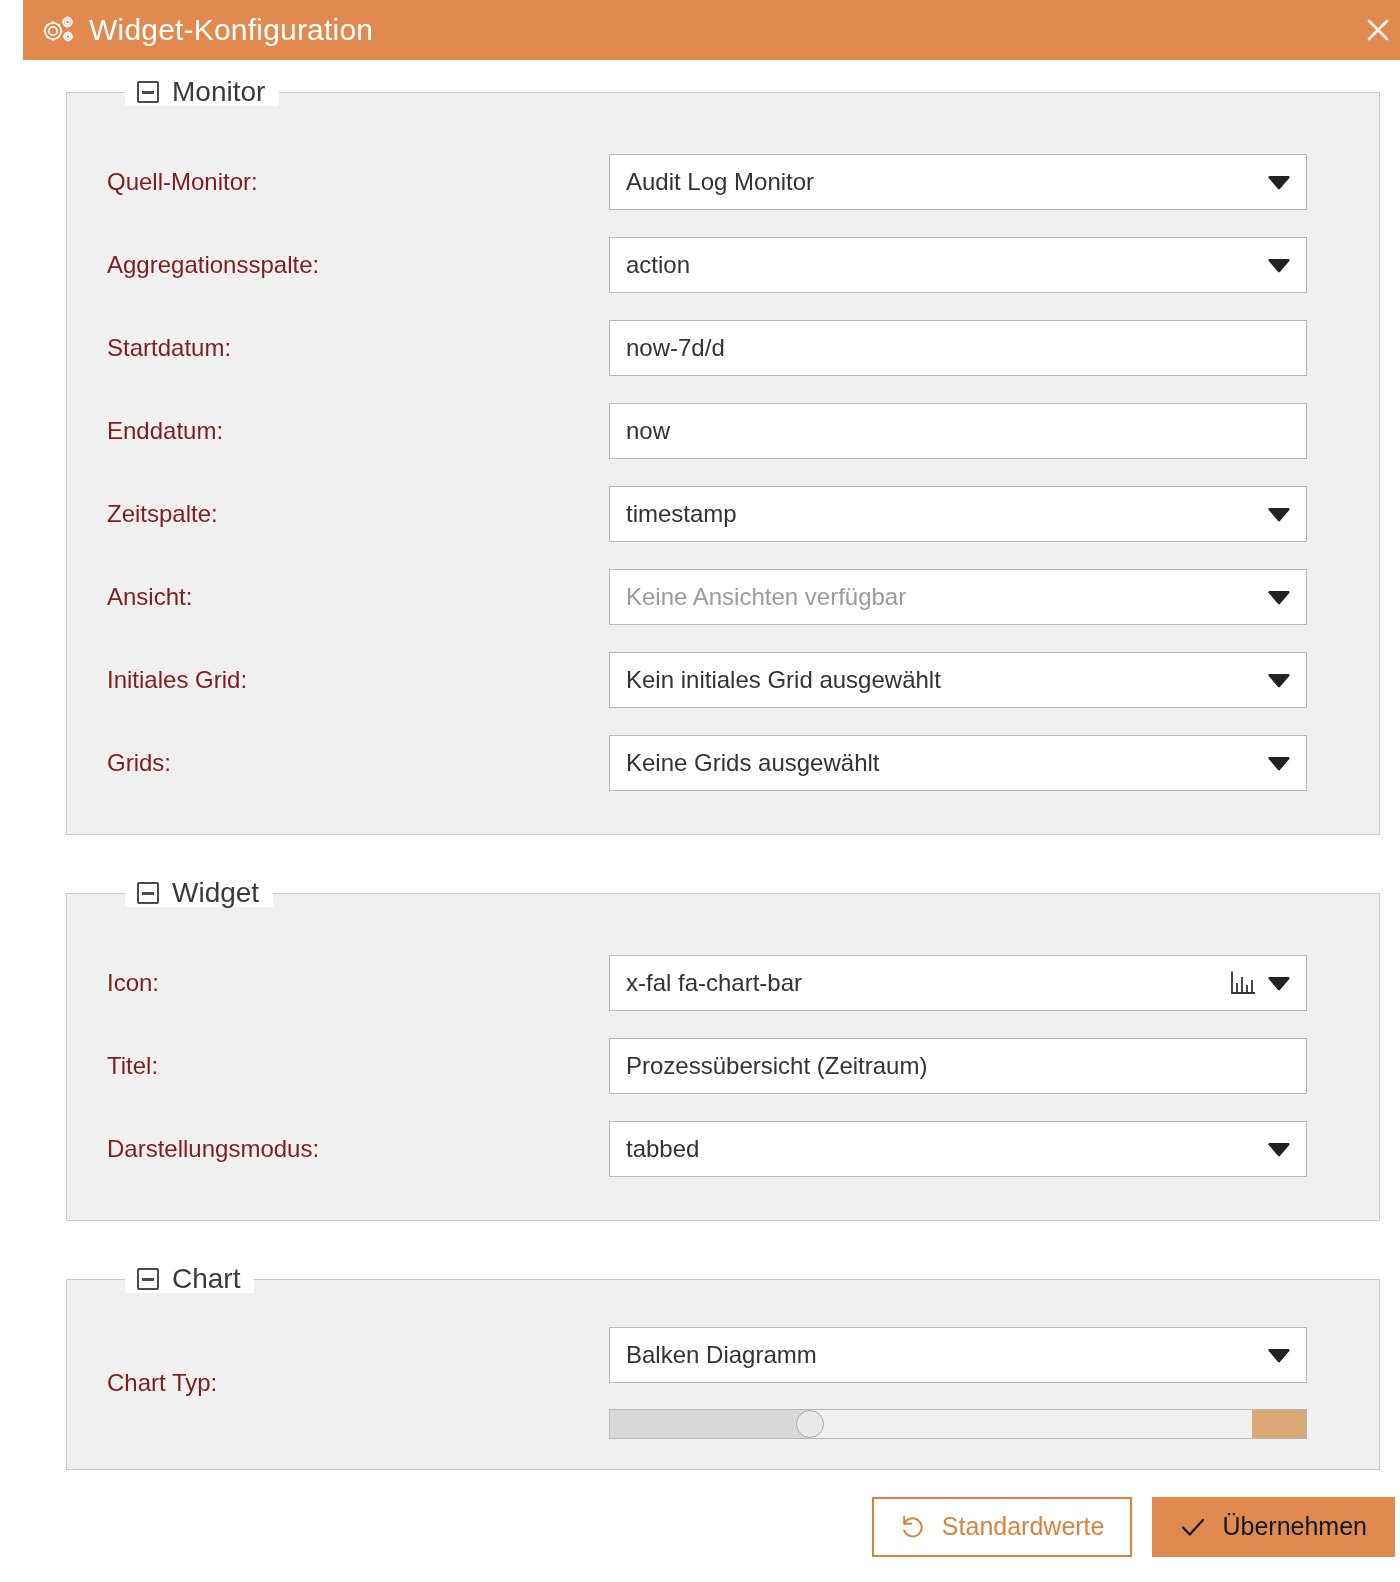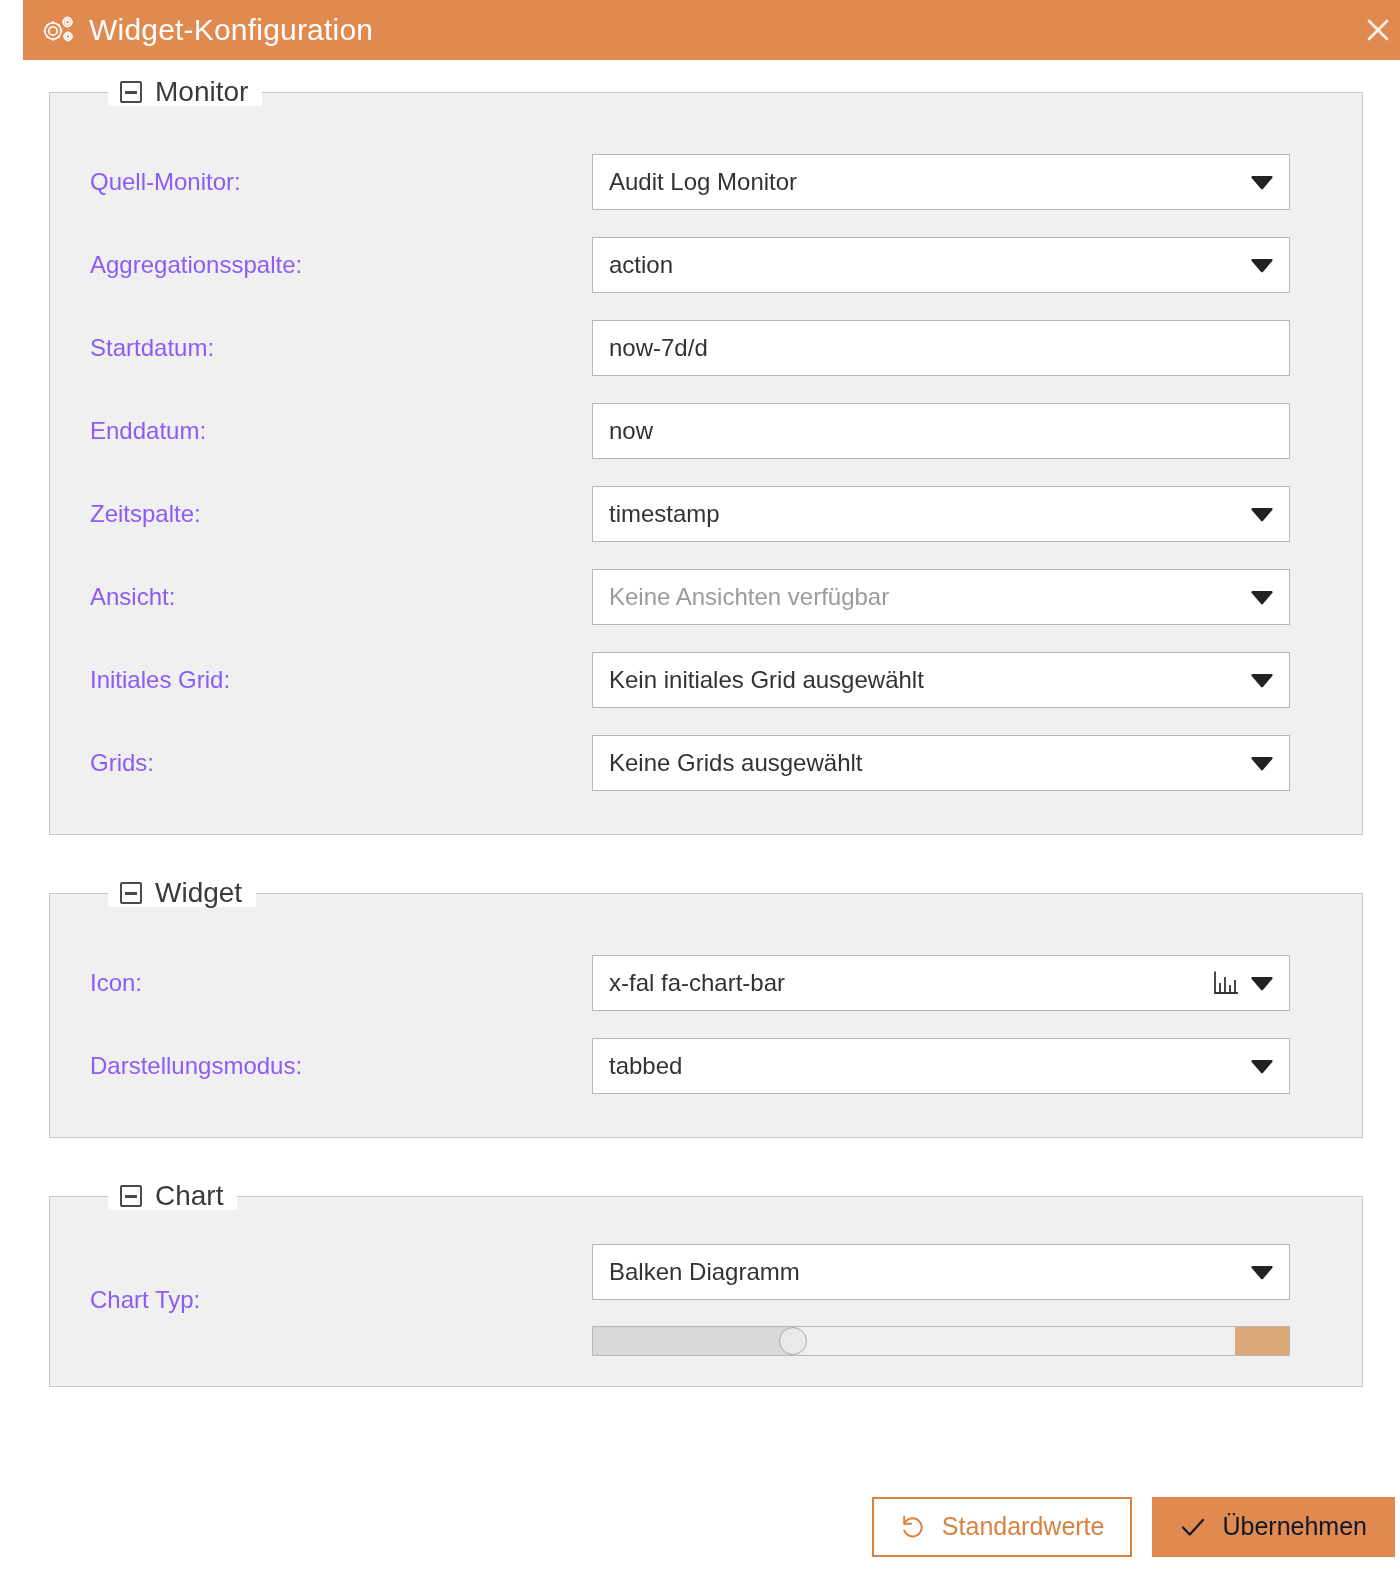"Monitor" .scroll-inner { left: 0 -> 17px }
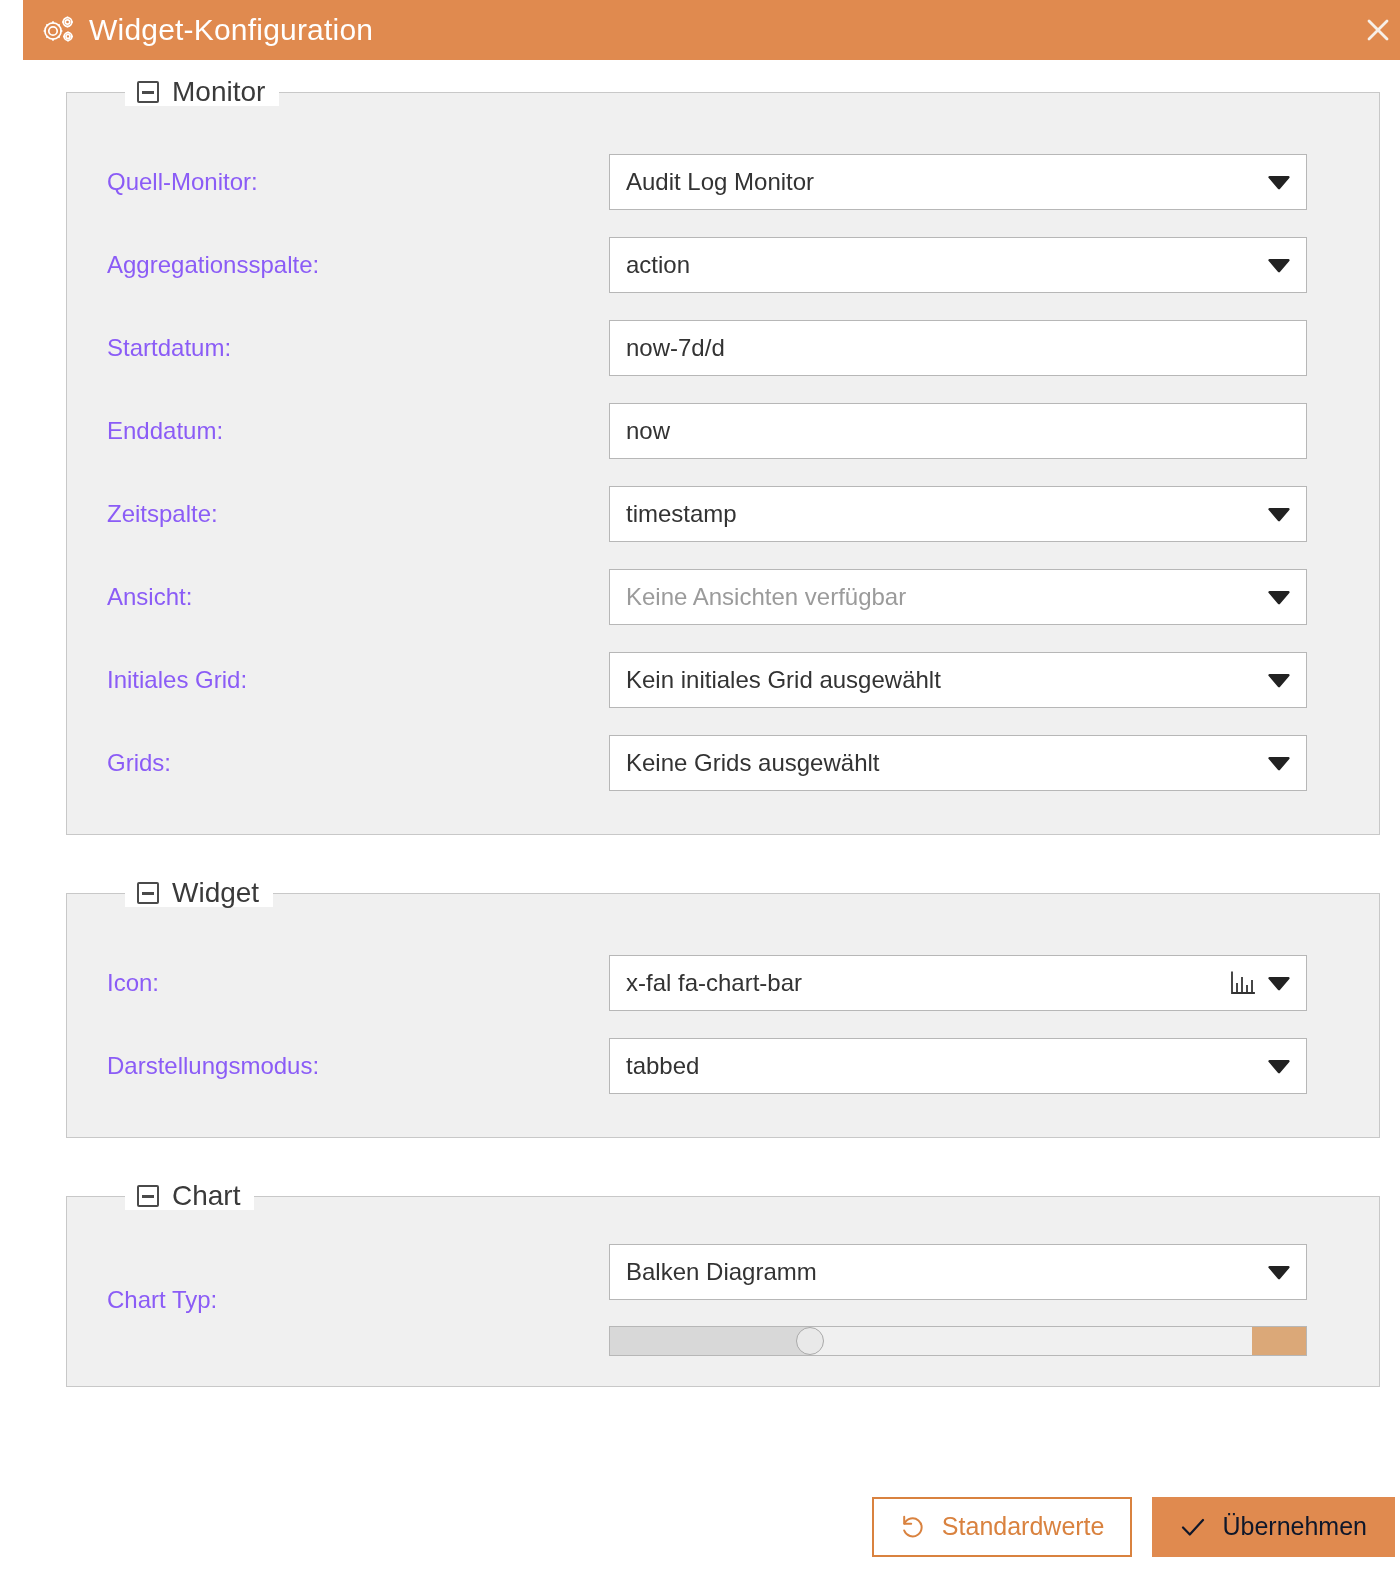"Quell-Monitor:" .row-label { color: #8b5cf6 -> #7f1d1d }
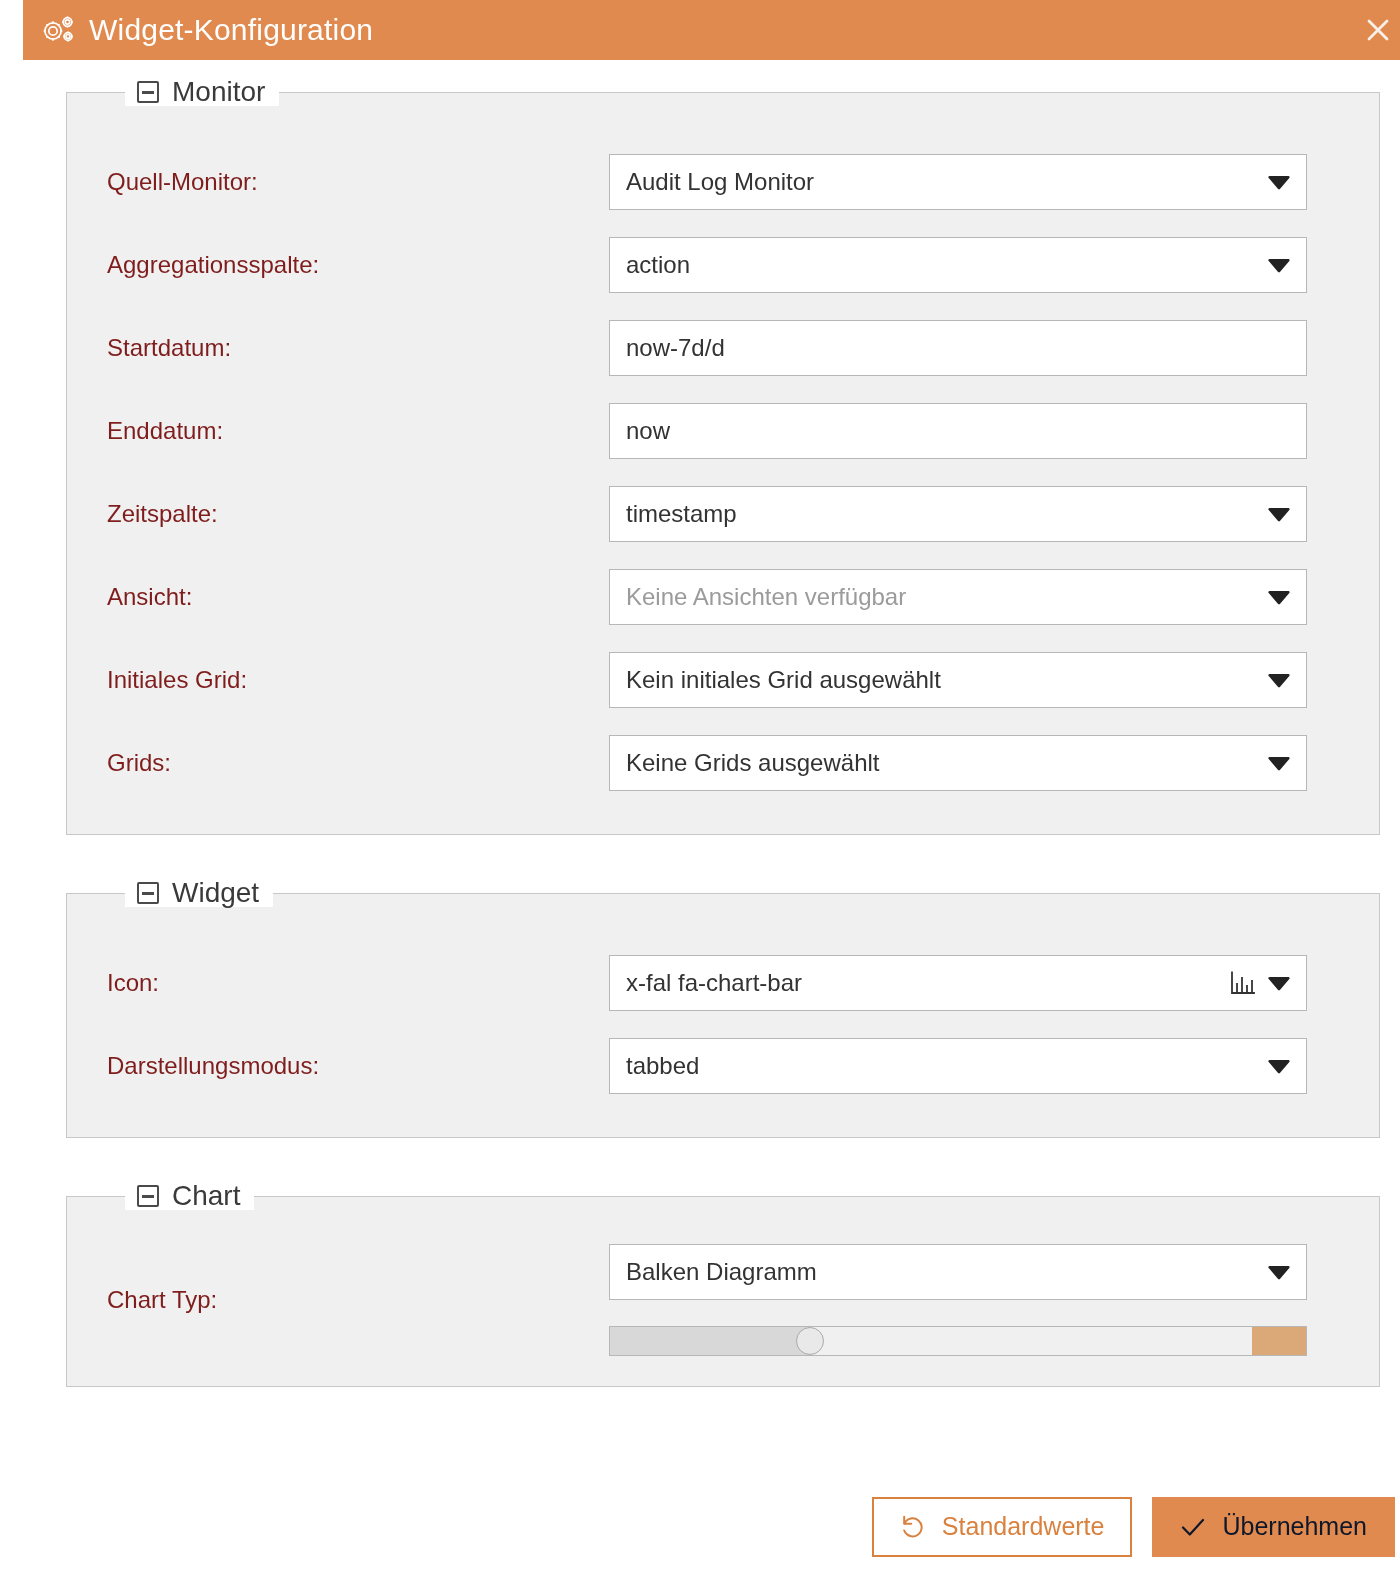"Titel:" div.row { html: none -> <div> <div>Titel:</div> <div> <div> <span>Prozessübersicht (Zeitraum)</span> </div> </div> </div> }
